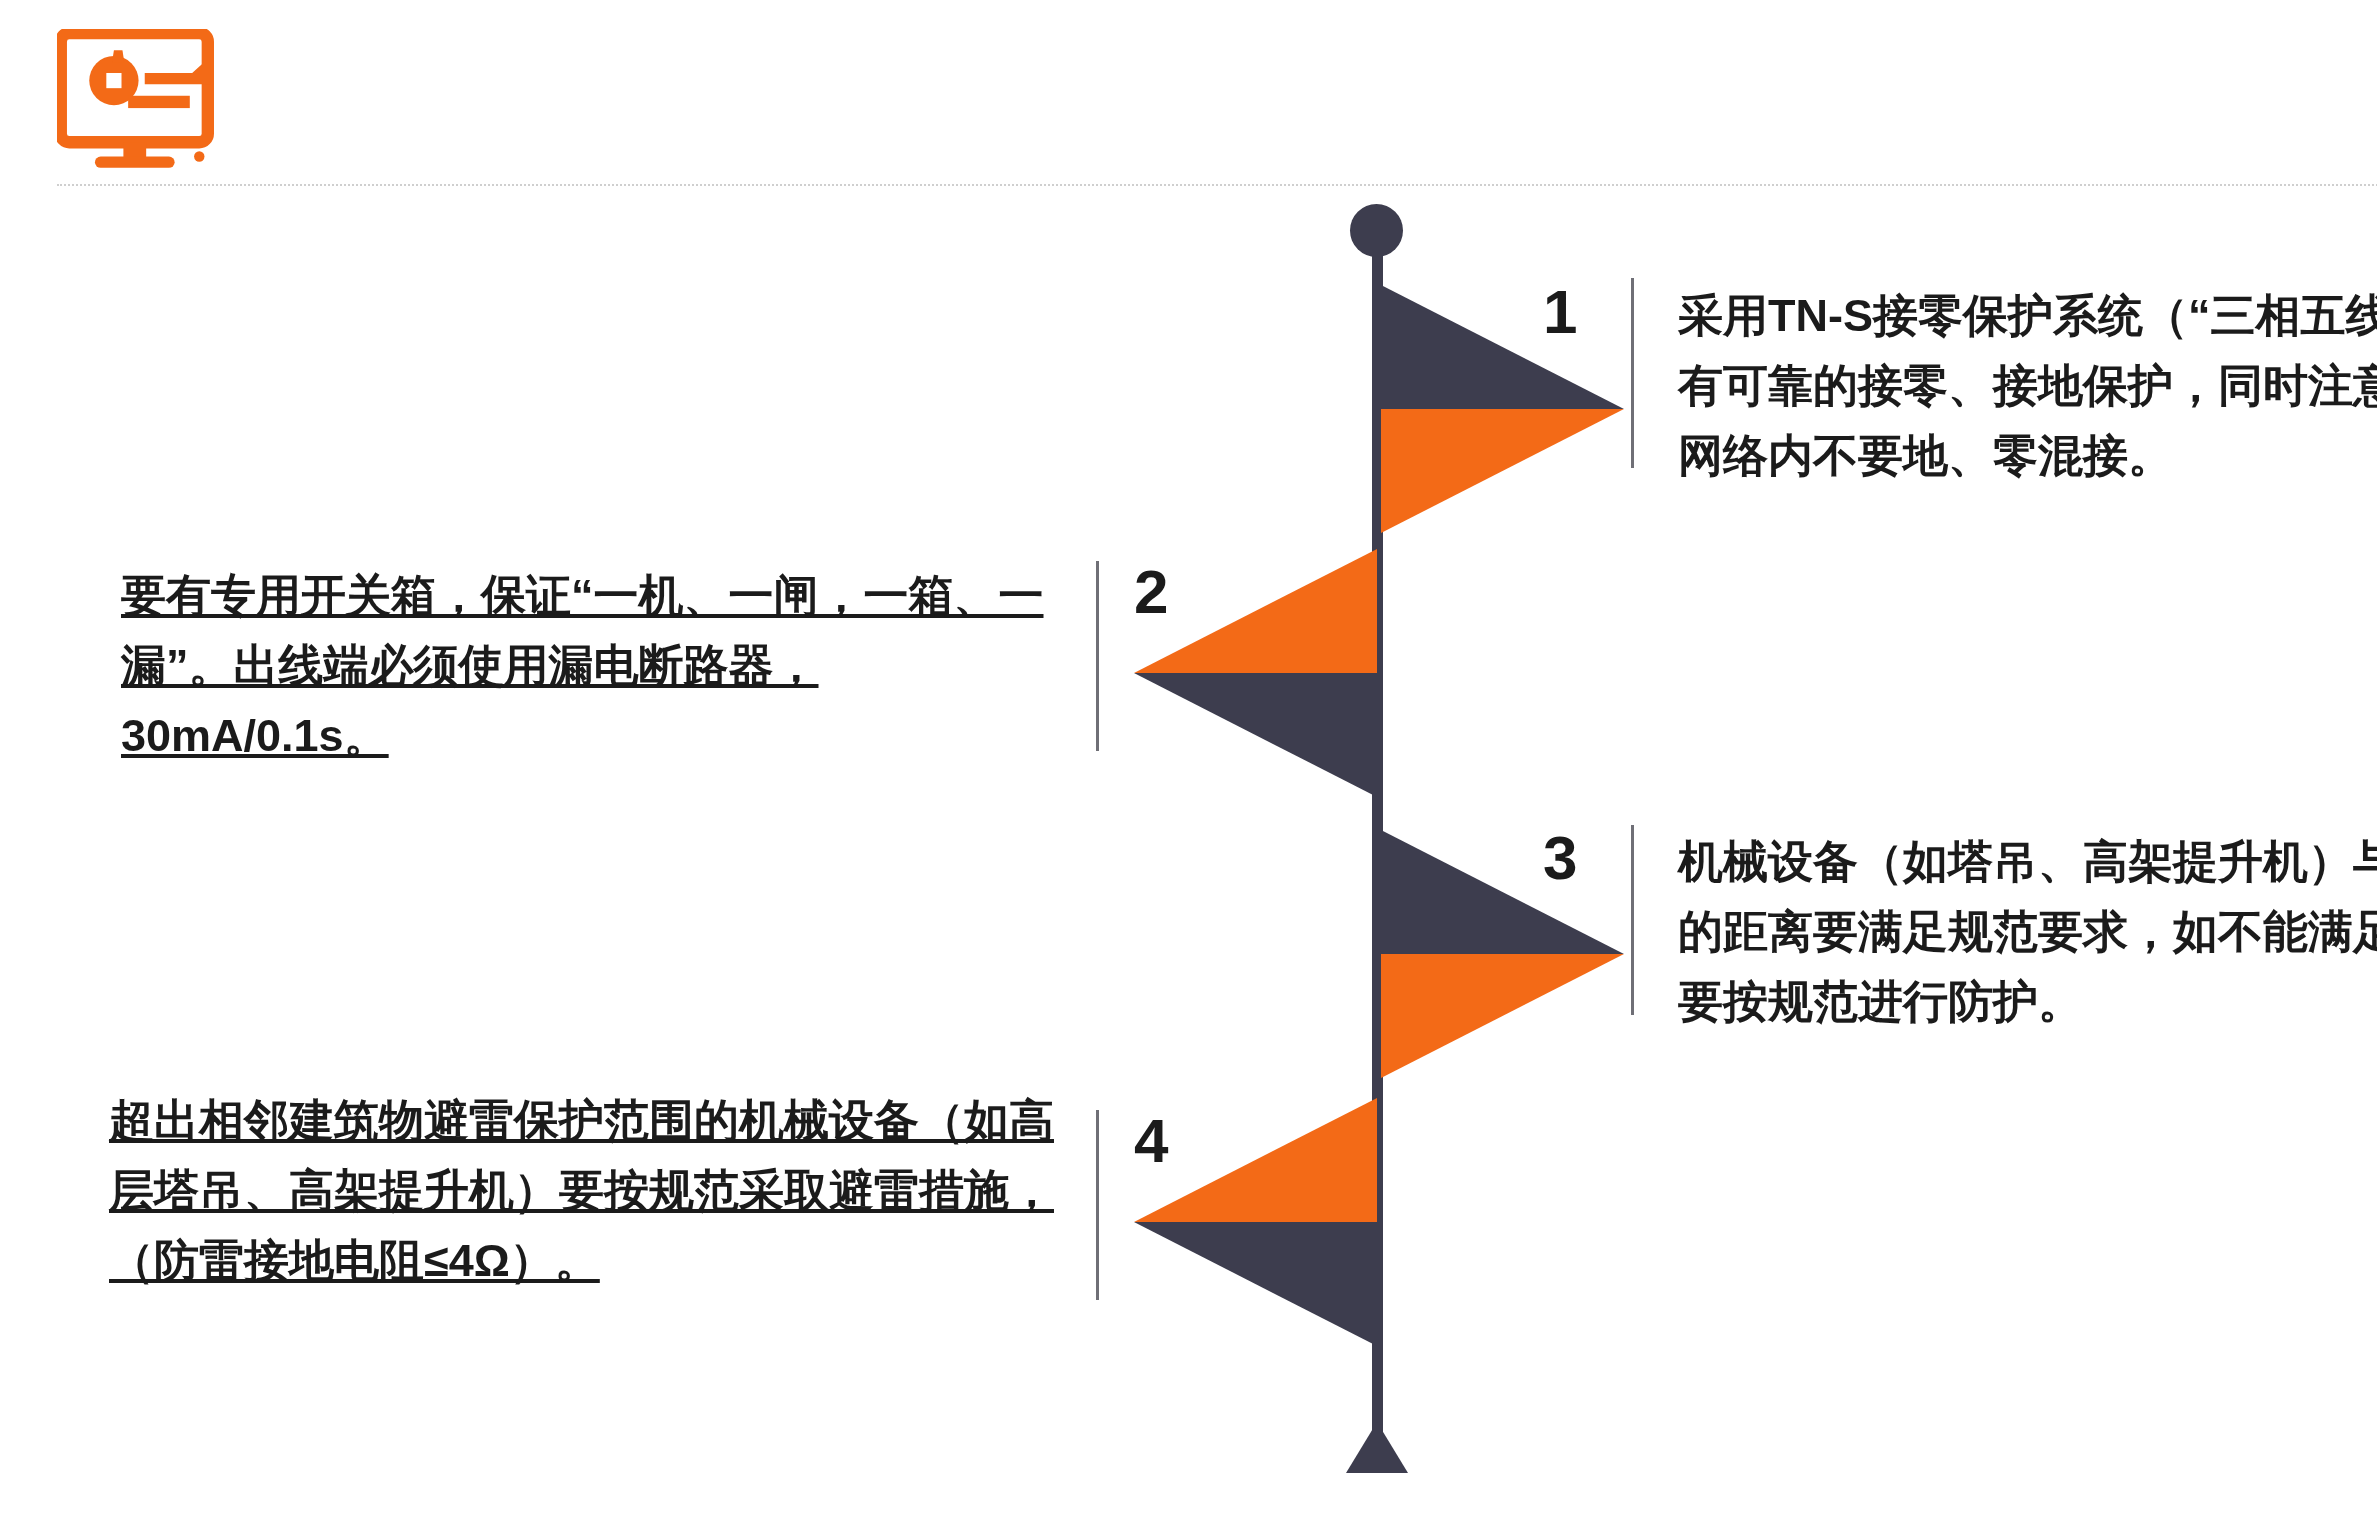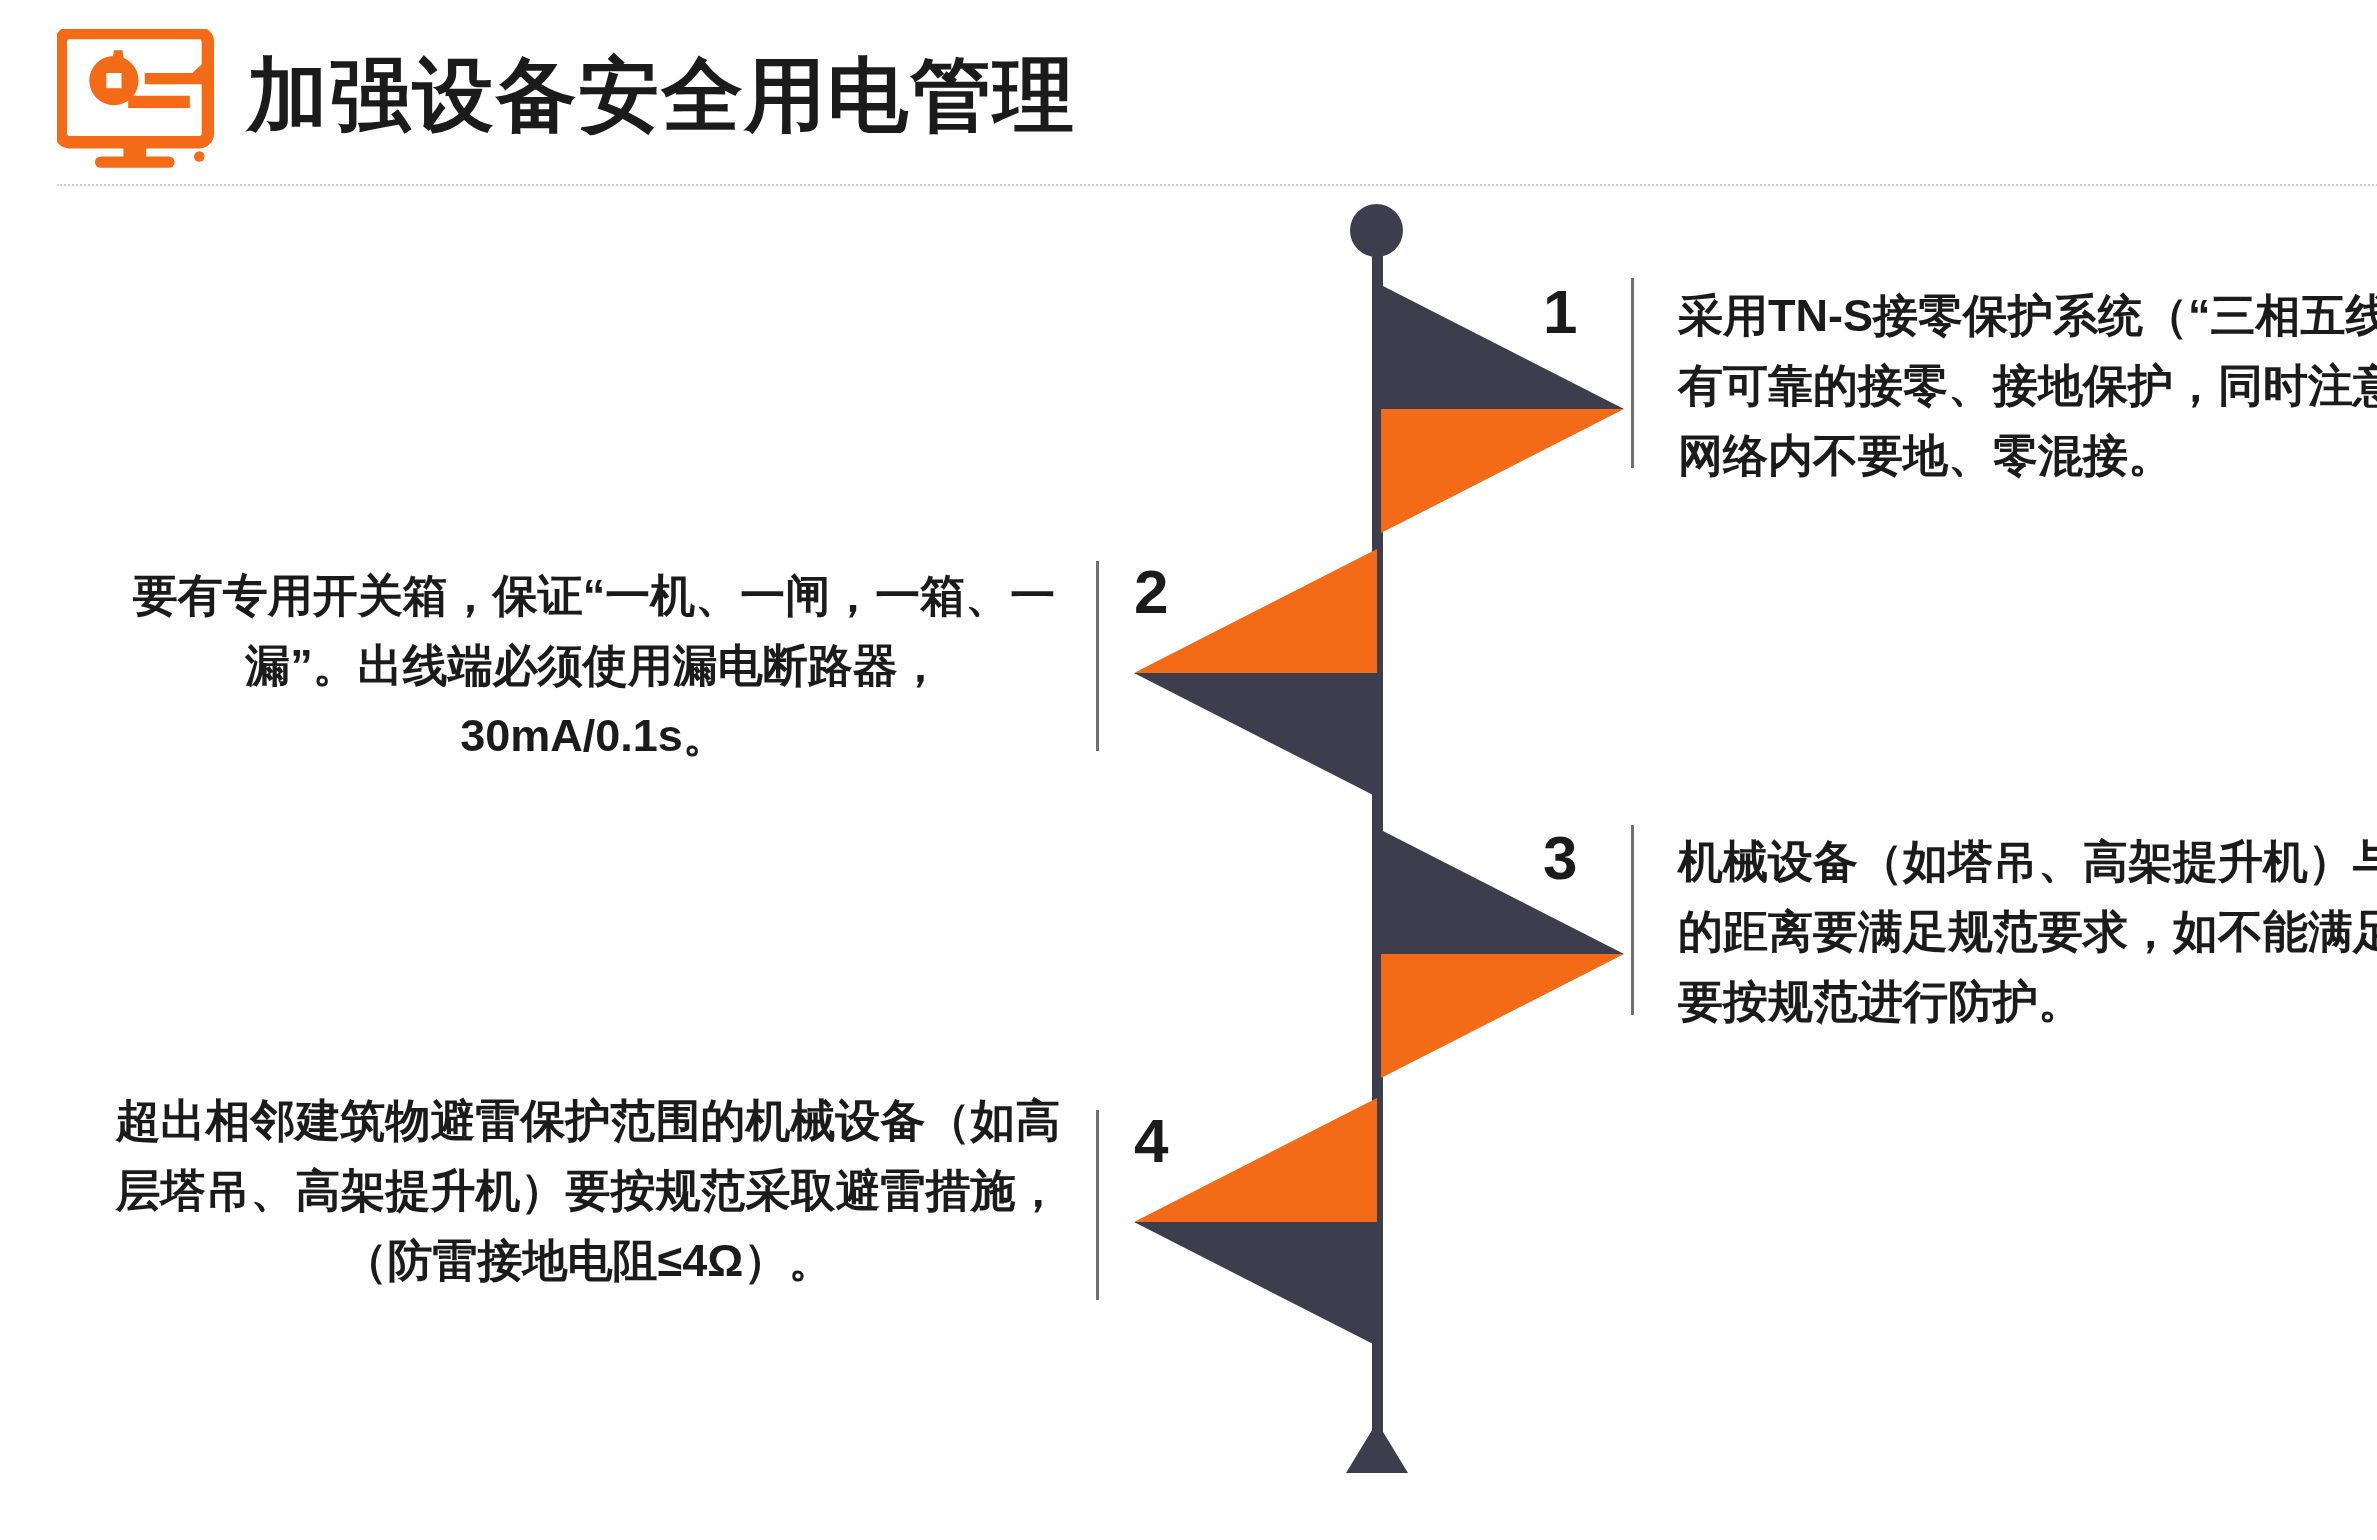"加强设备安全用电管理" div.header-title { html: <div>加强设备安全用电管理</div> -> none }
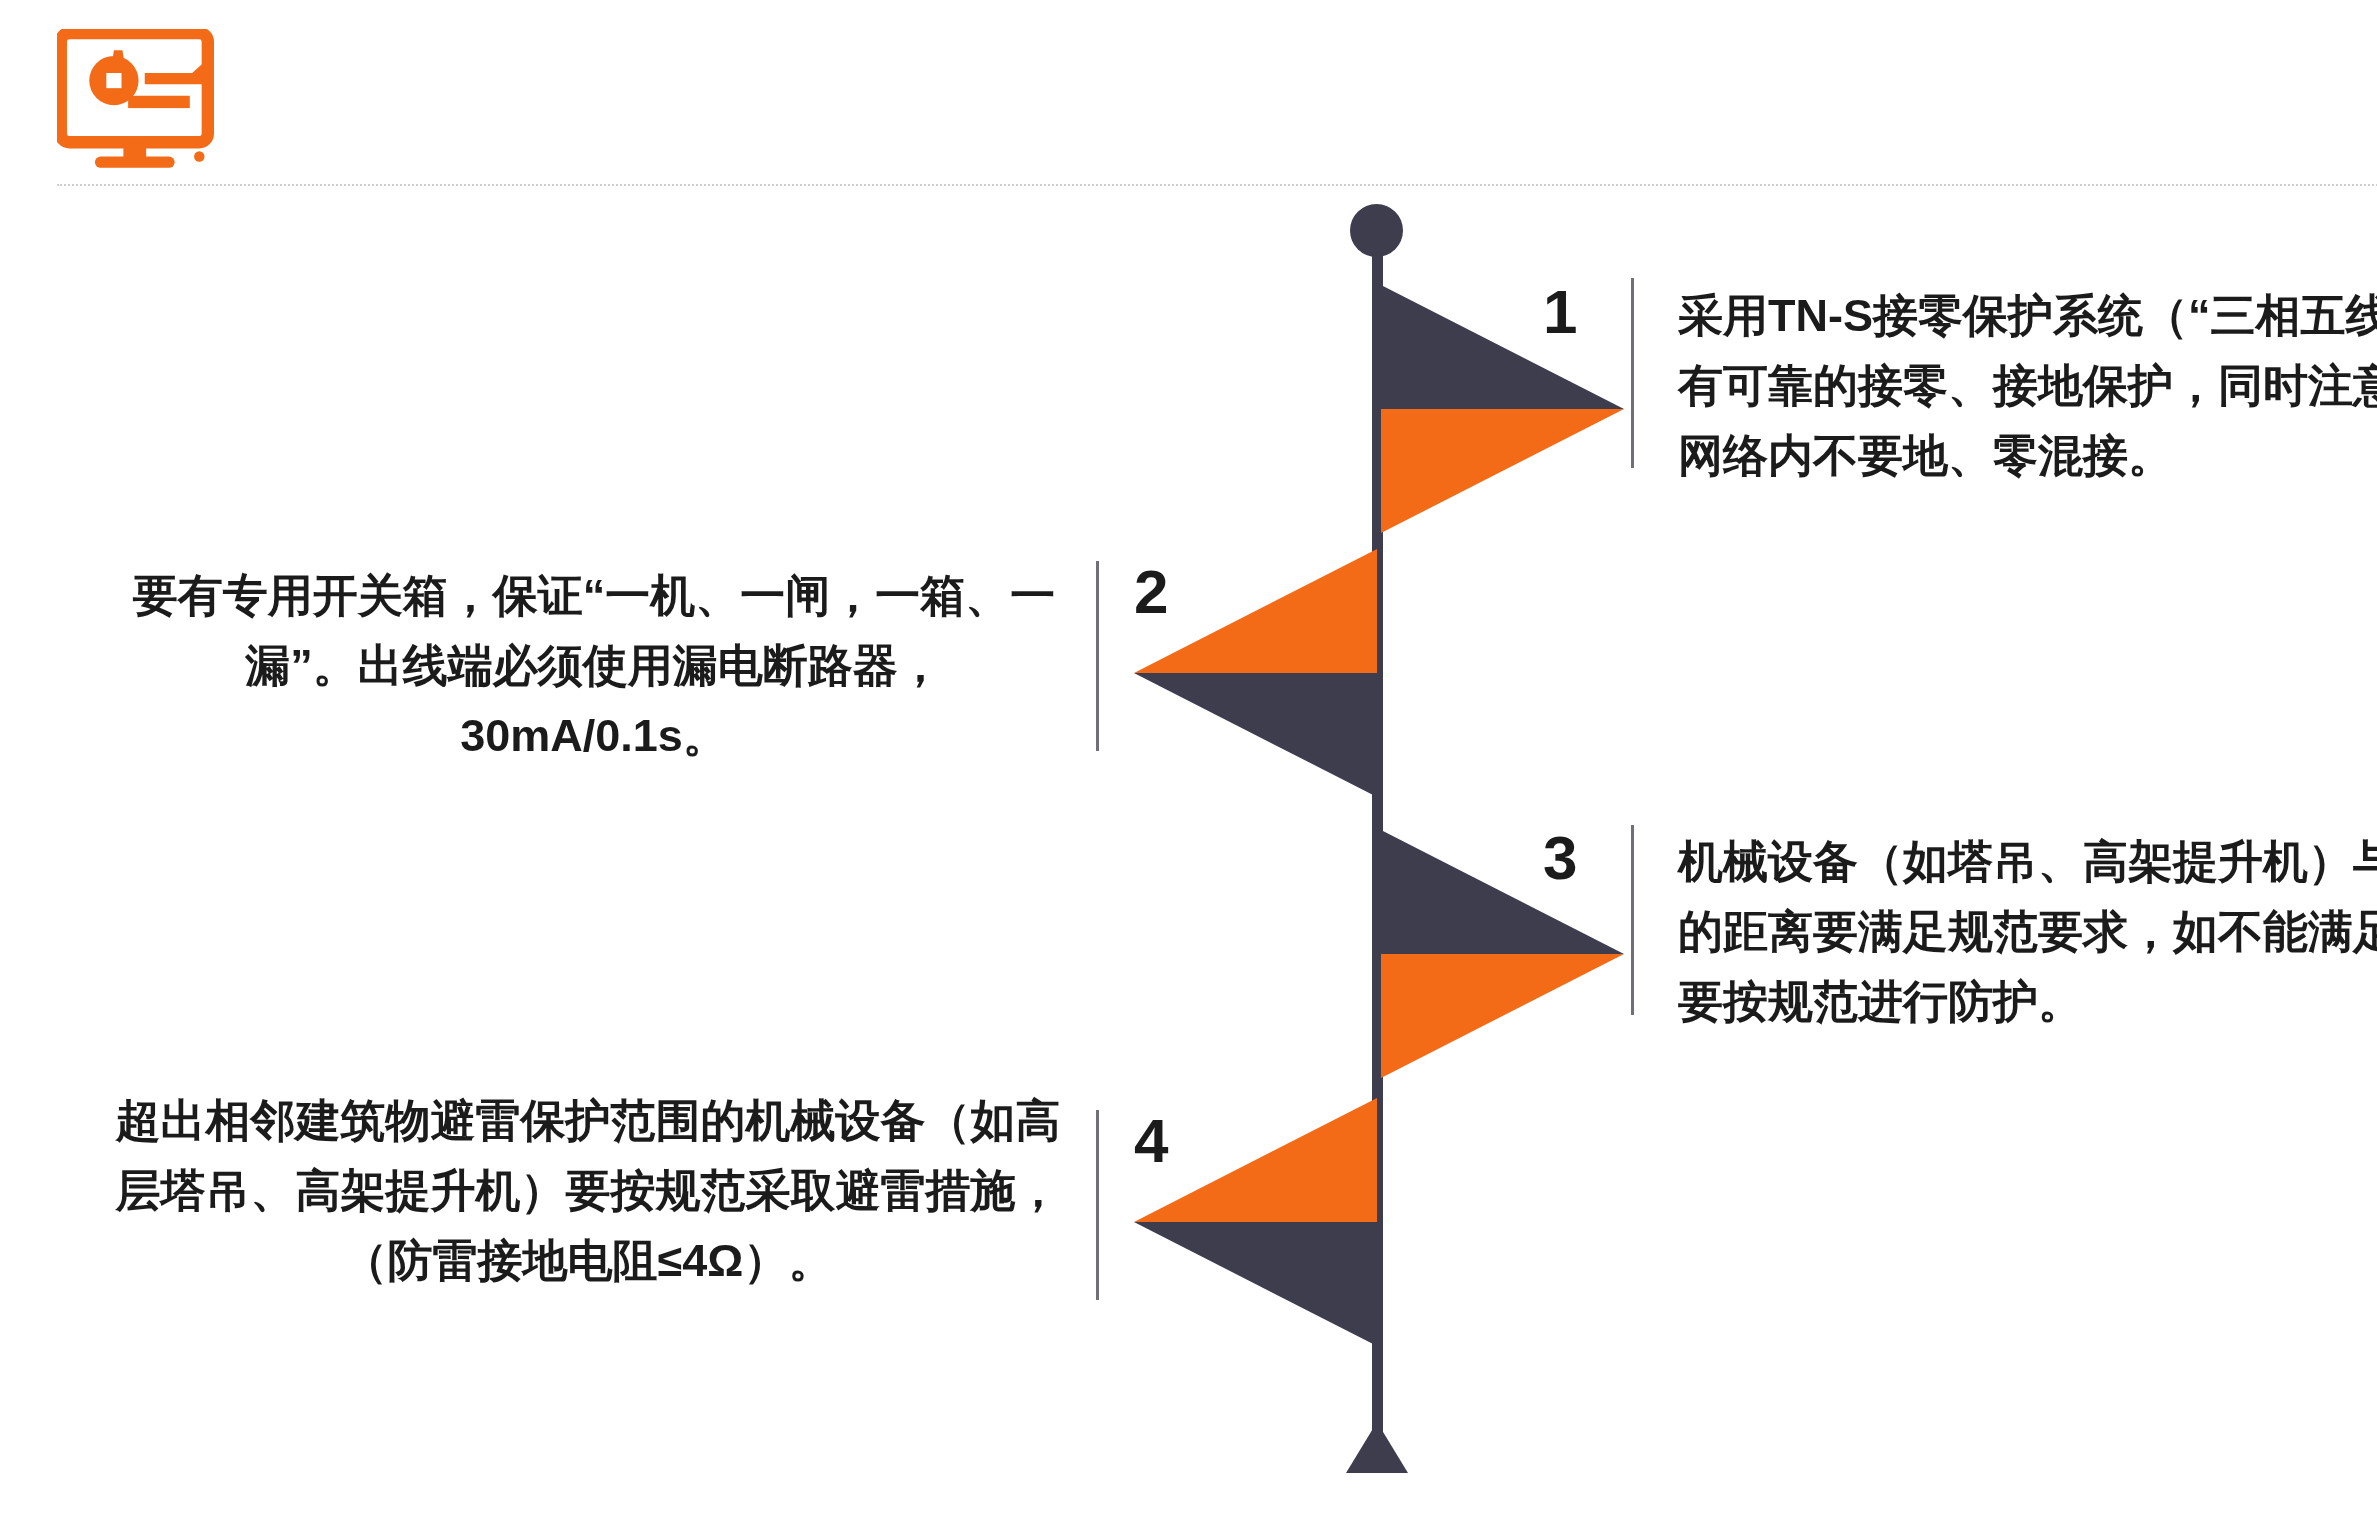"要有专用开关箱，保证“一机、一闸，一箱、一漏”。出线端必须使用漏电断路器，30m" .text-left { text-align: center -> left; text-decoration: none -> underline }
